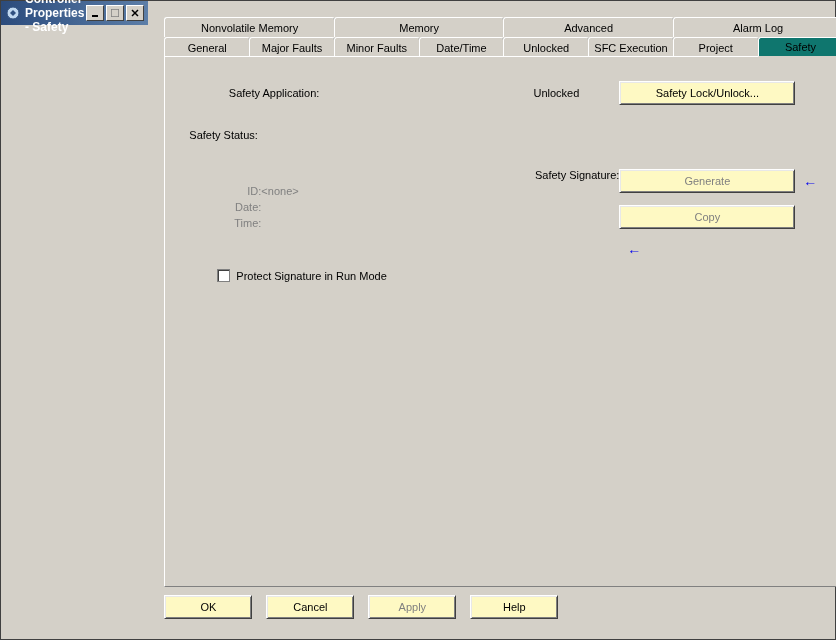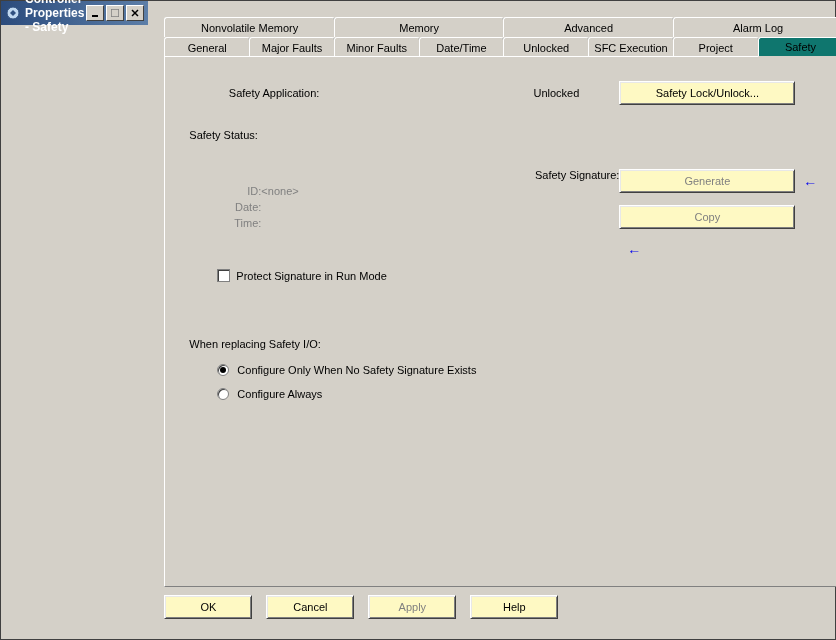"When replacing Safety I/O:" div { html: <div> <div>When replacing Safety I/O:</div> <div> <span></span> <span>Configure Only When No Safety Signature Exists</span> </div> <div> <span></span> <span>Configure Always</span> </div> </div> -> none }
